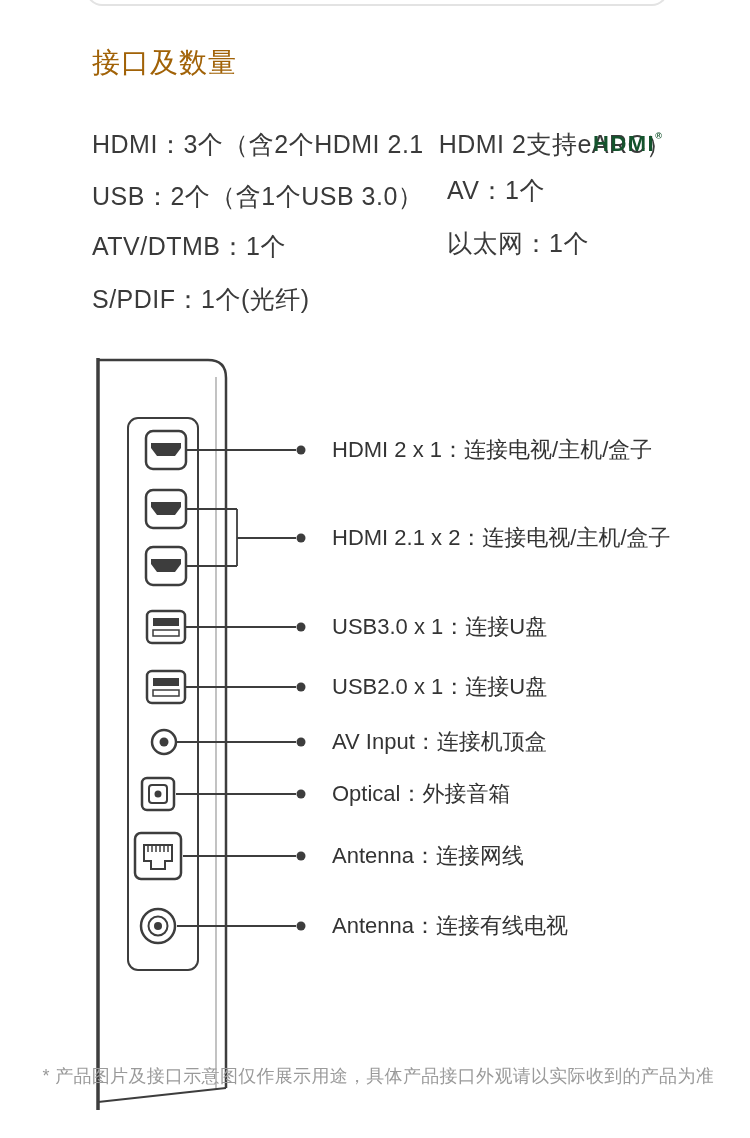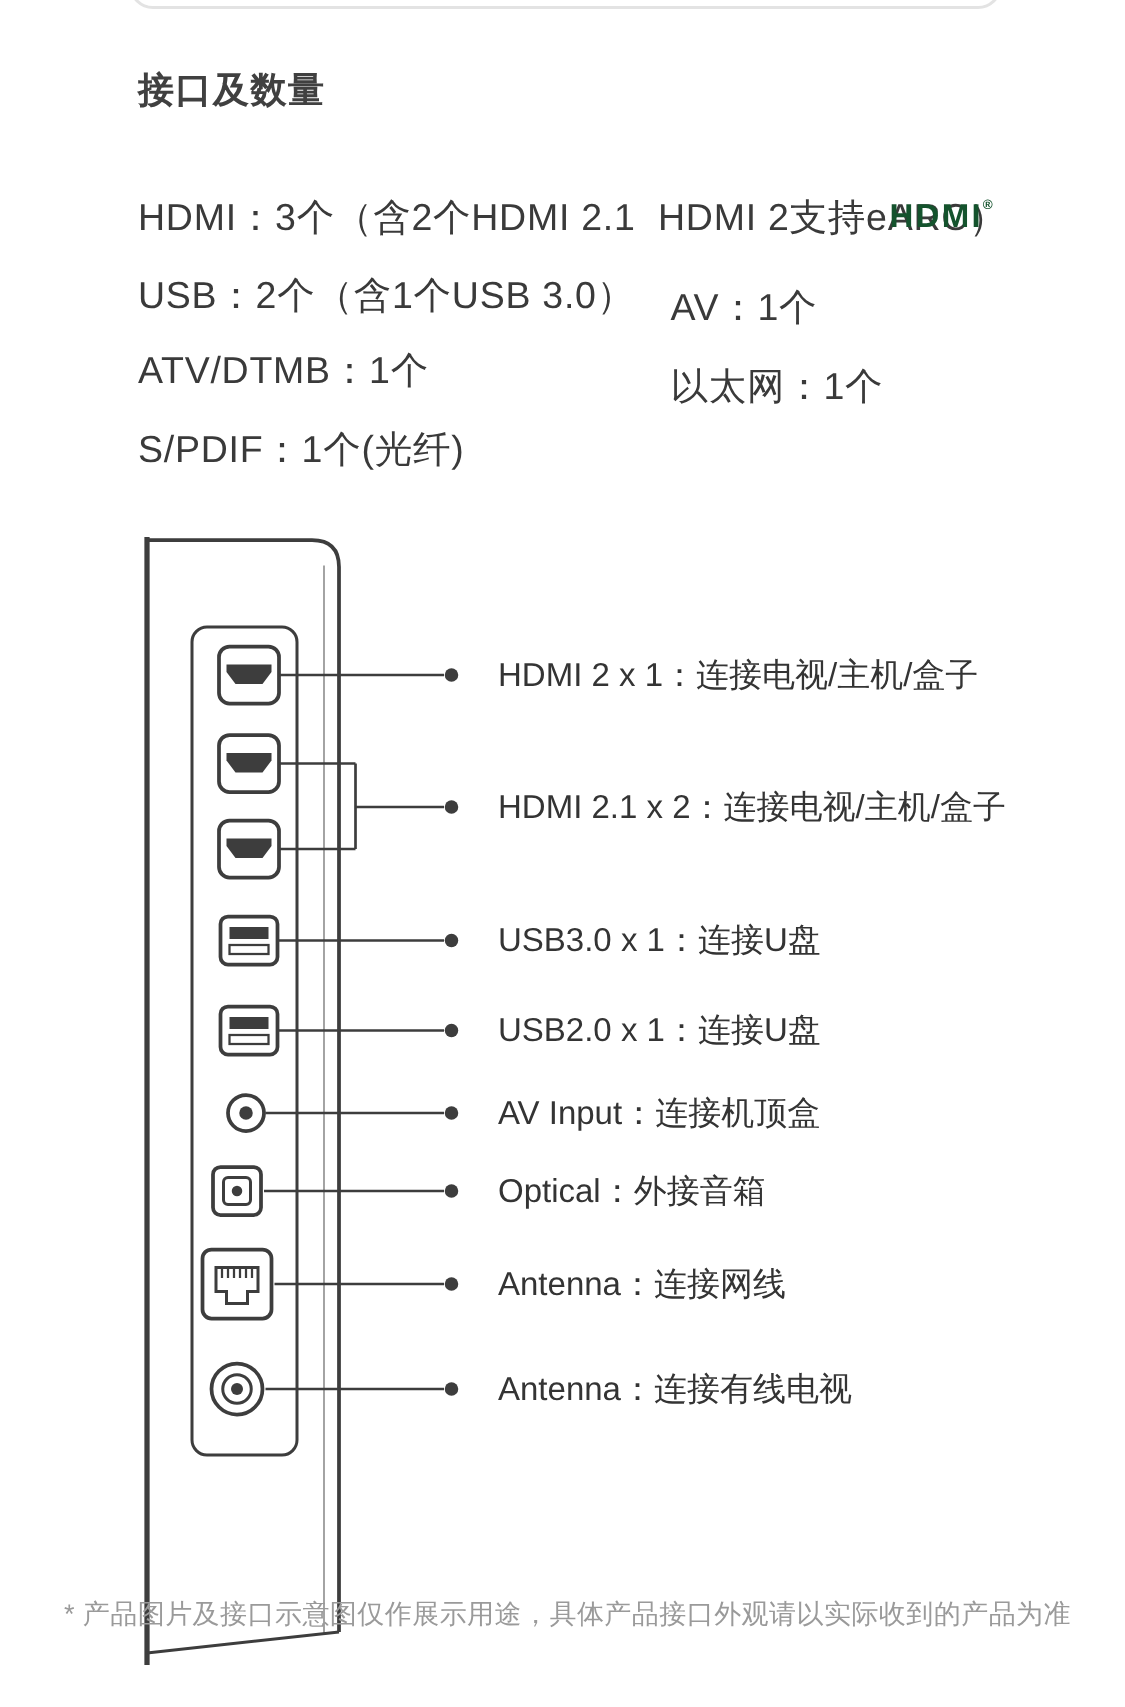"接口及数量" .title { color: #404040 -> #a16207; font-size: 24px -> 28px; font-weight: 700 -> 400 }
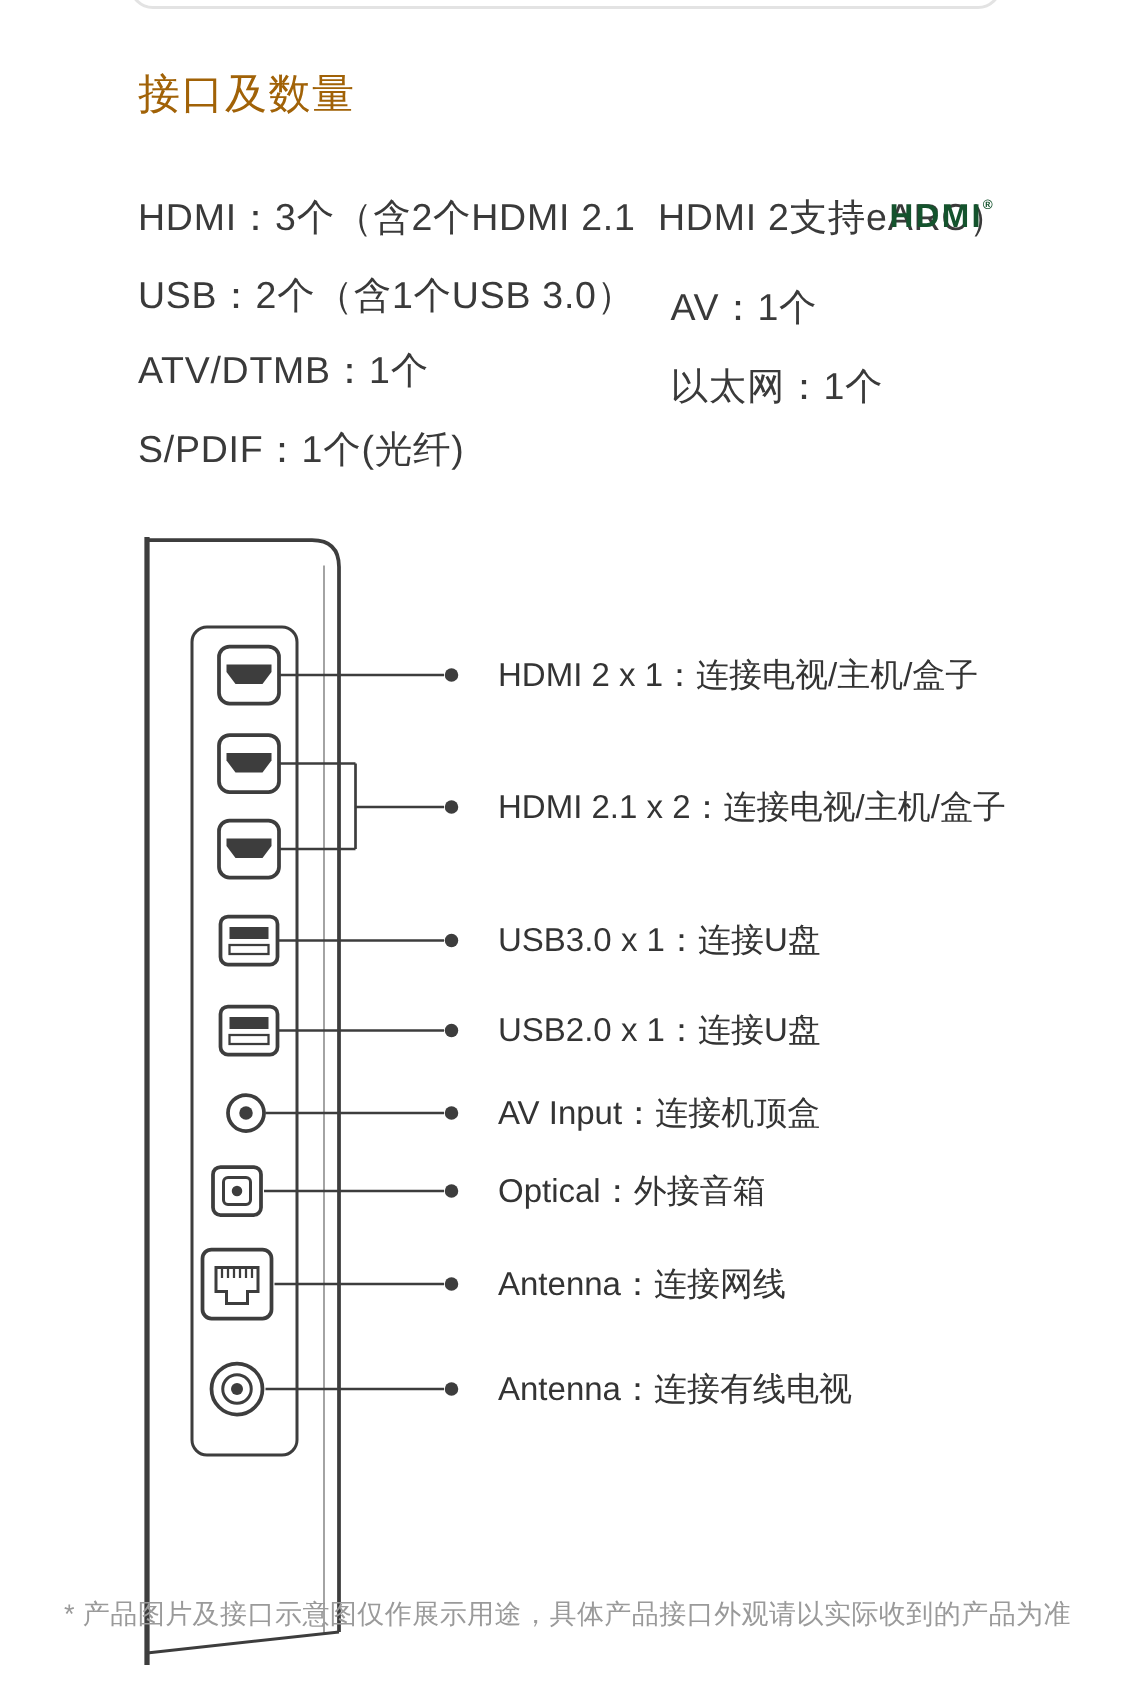"AV：1个" .spec.right-col { margin-top: 14px -> none }
